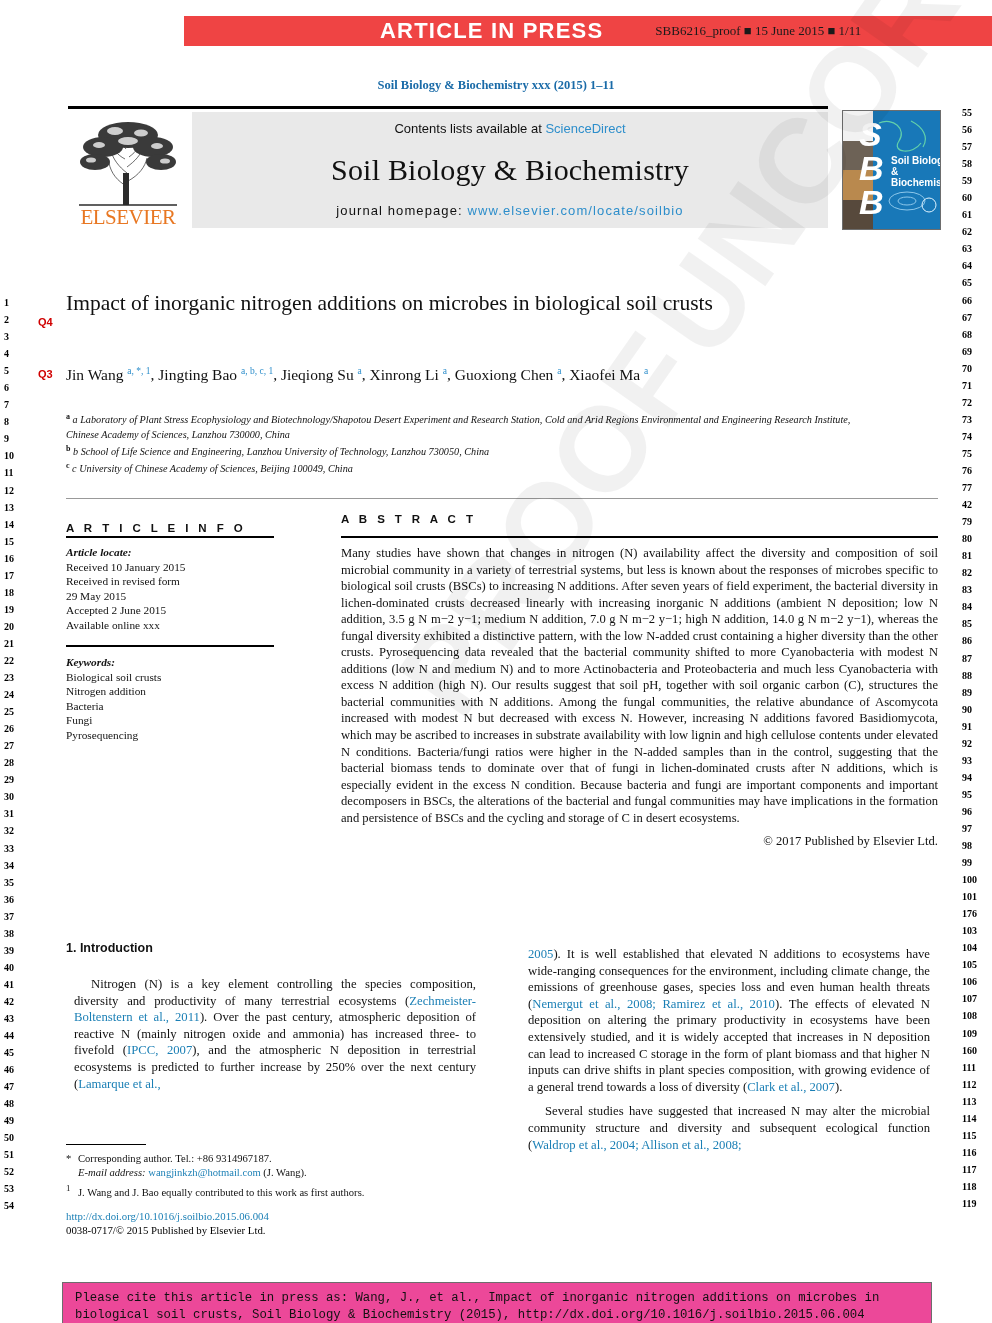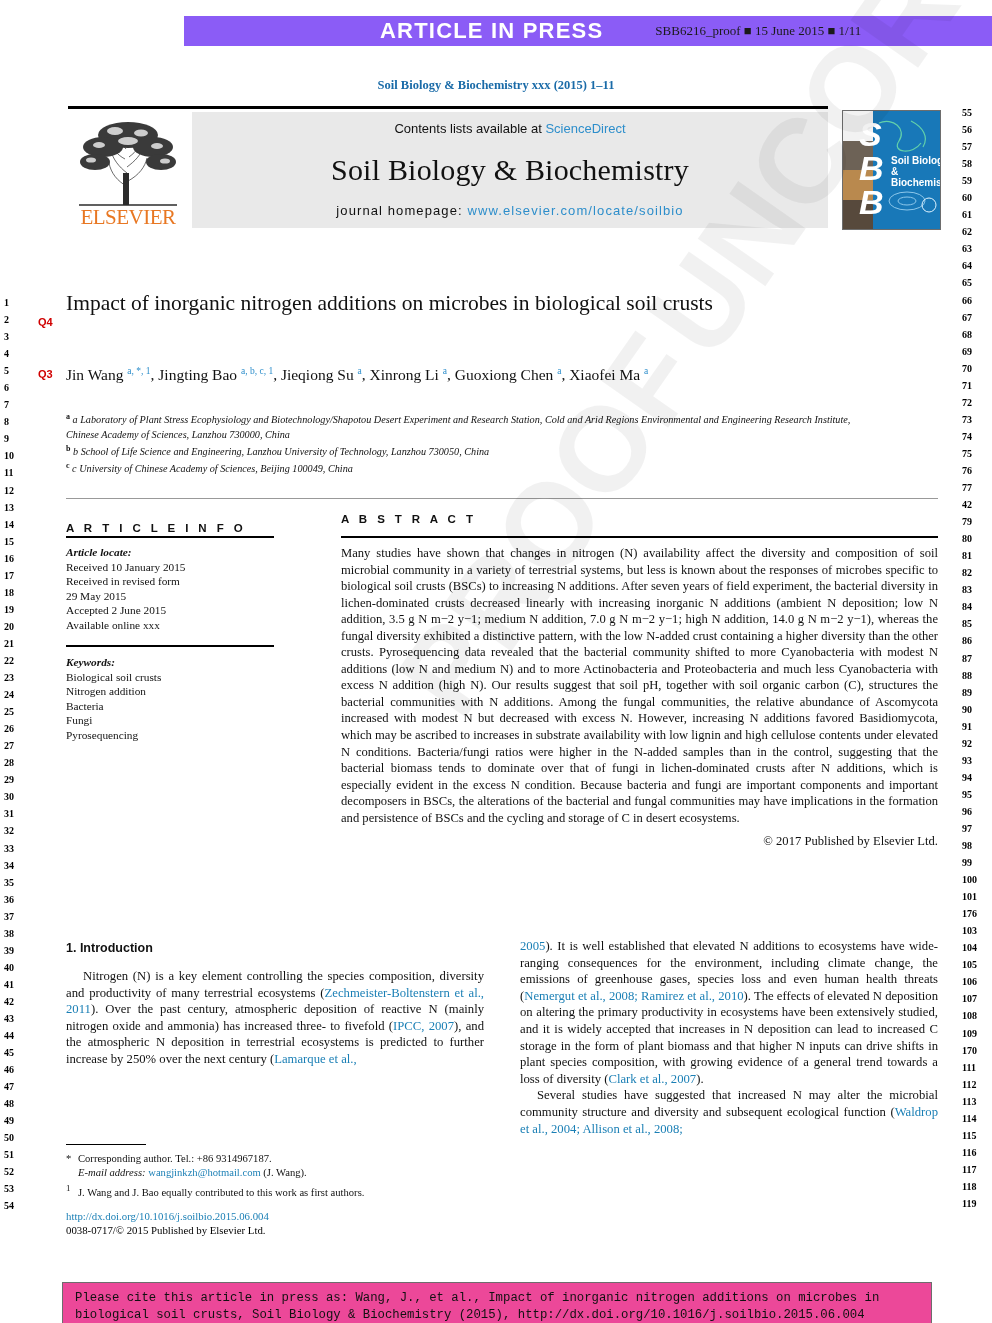"ARTICLE IN PRESS" .aip-bar { background: #8b5cf6 -> #ef4444 }
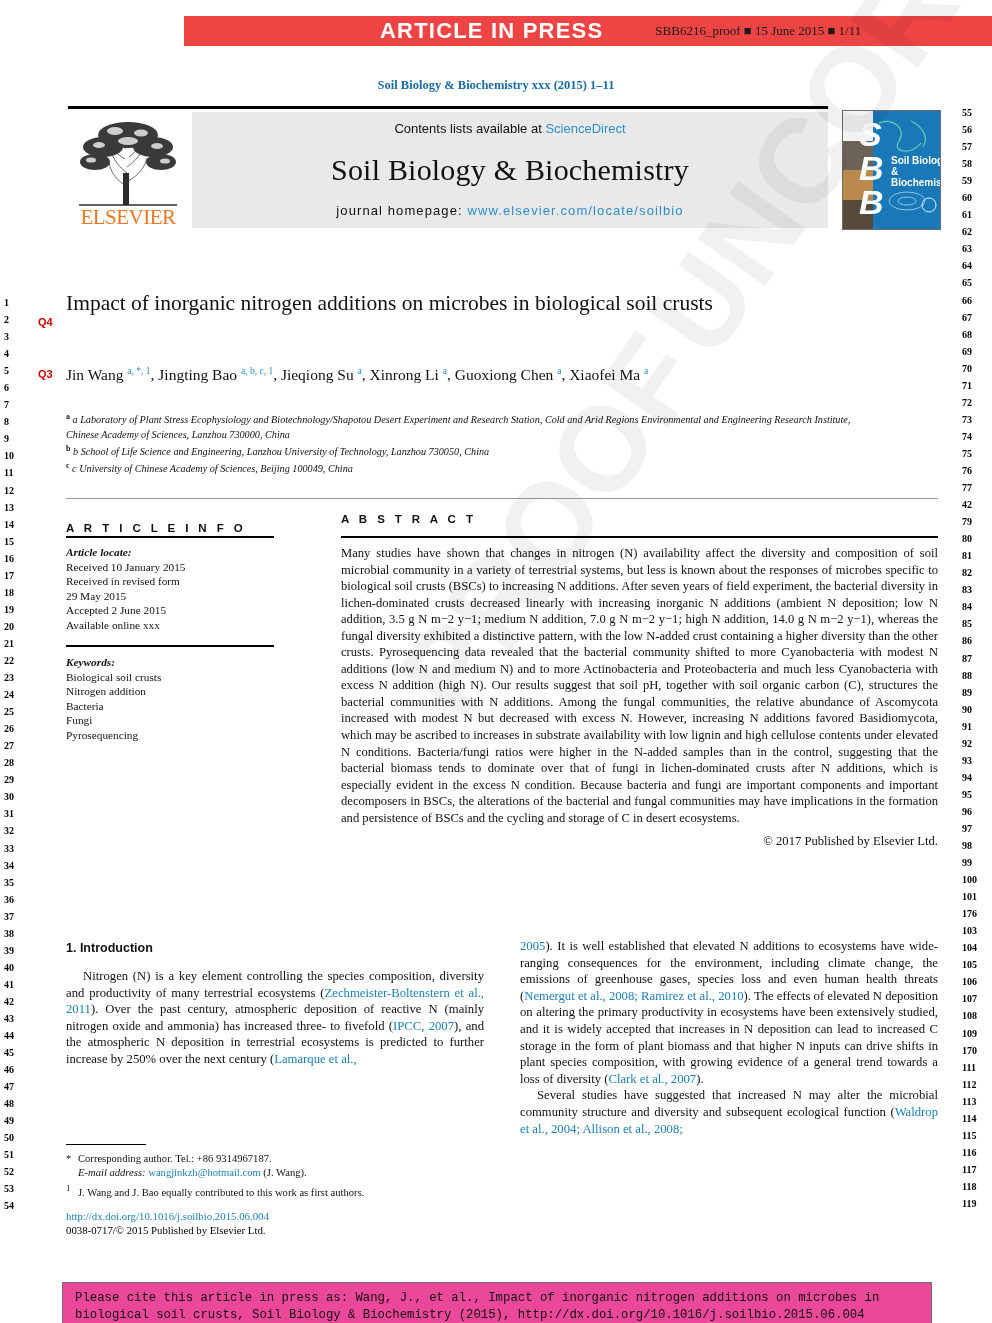"2005). It is well established" .col p { margin: 0 -> 8px }
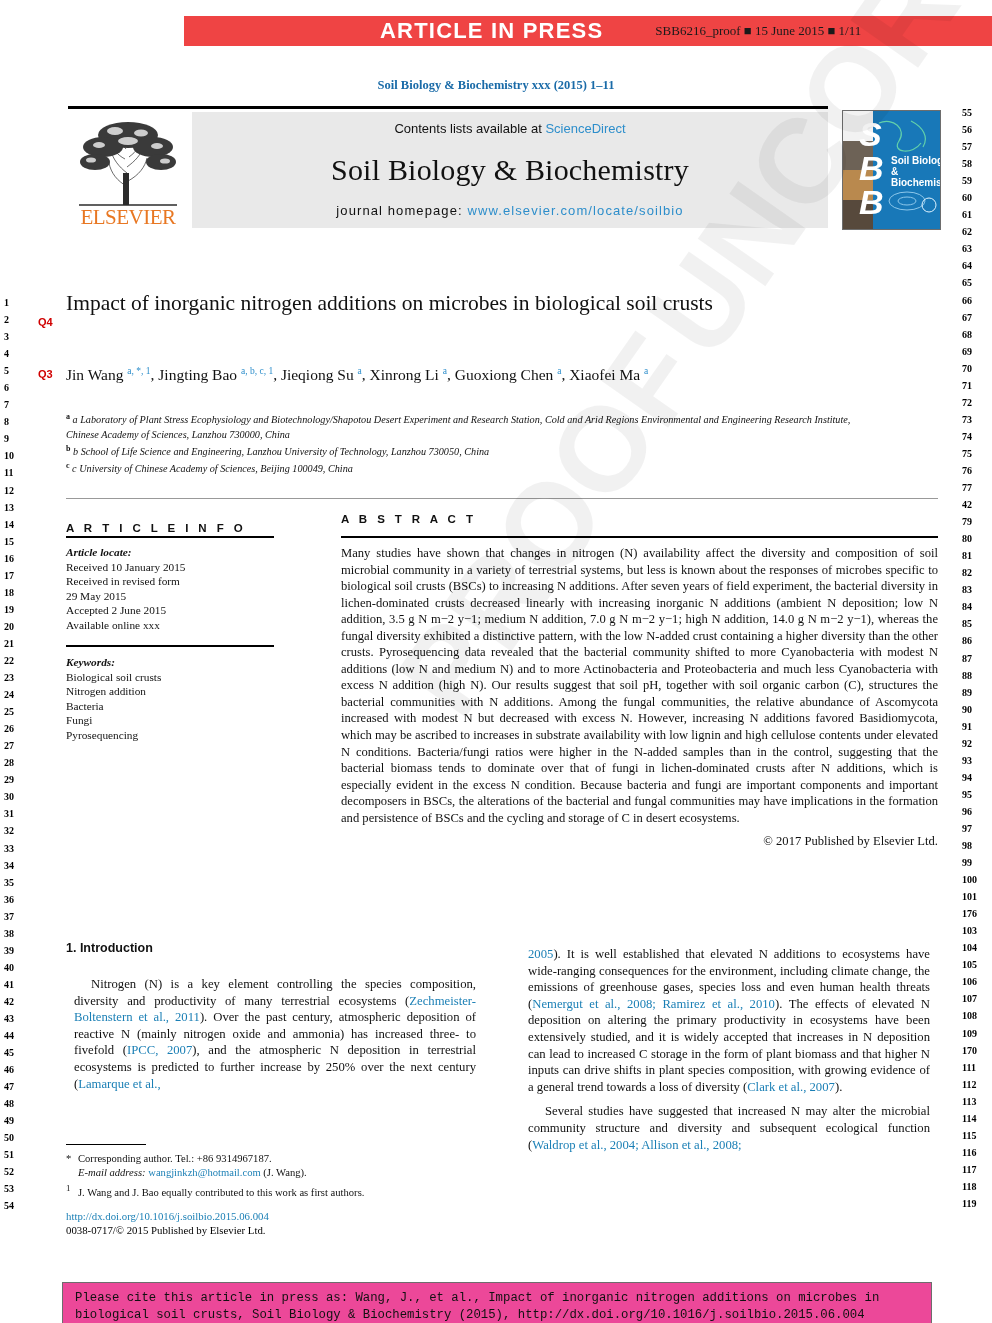"170" div { text: 170 -> 160 }
